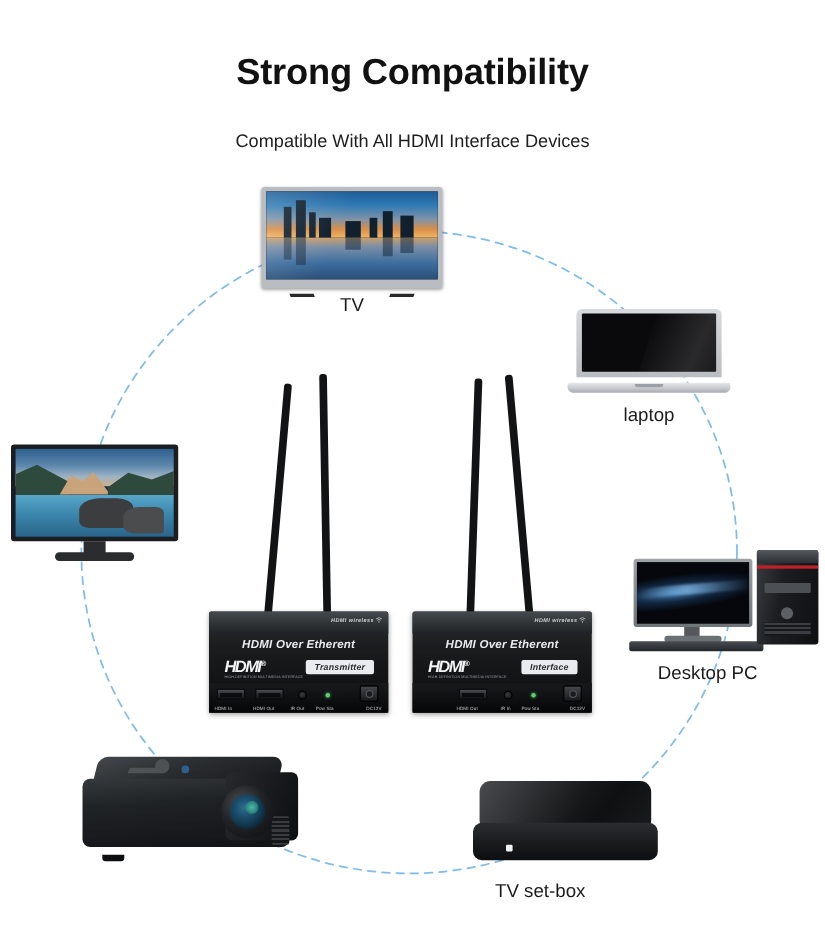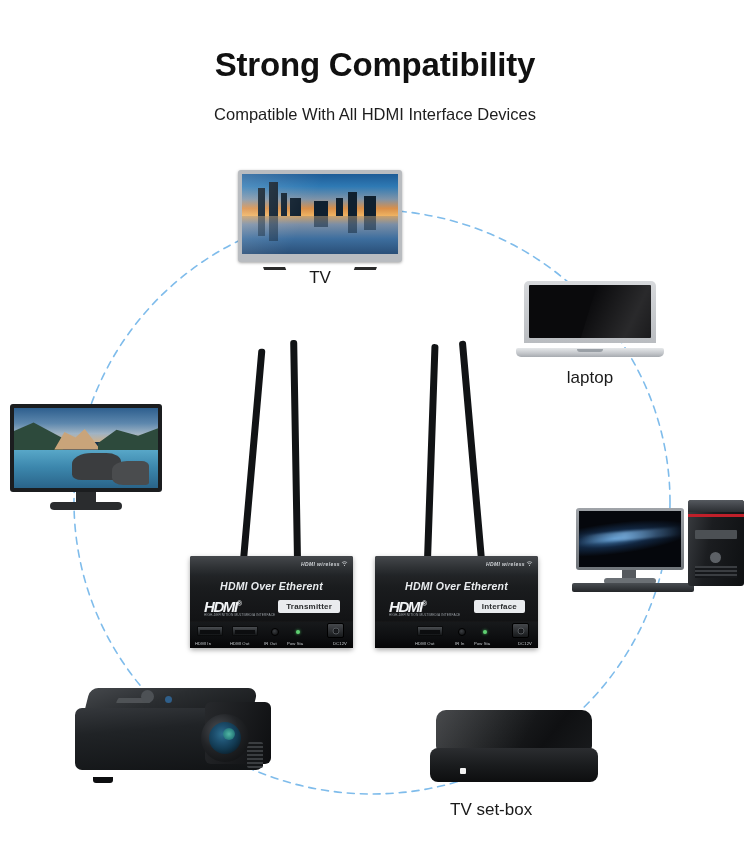"Compatible With All HDMI Interface" .subtitle { top: 105px -> 120px }
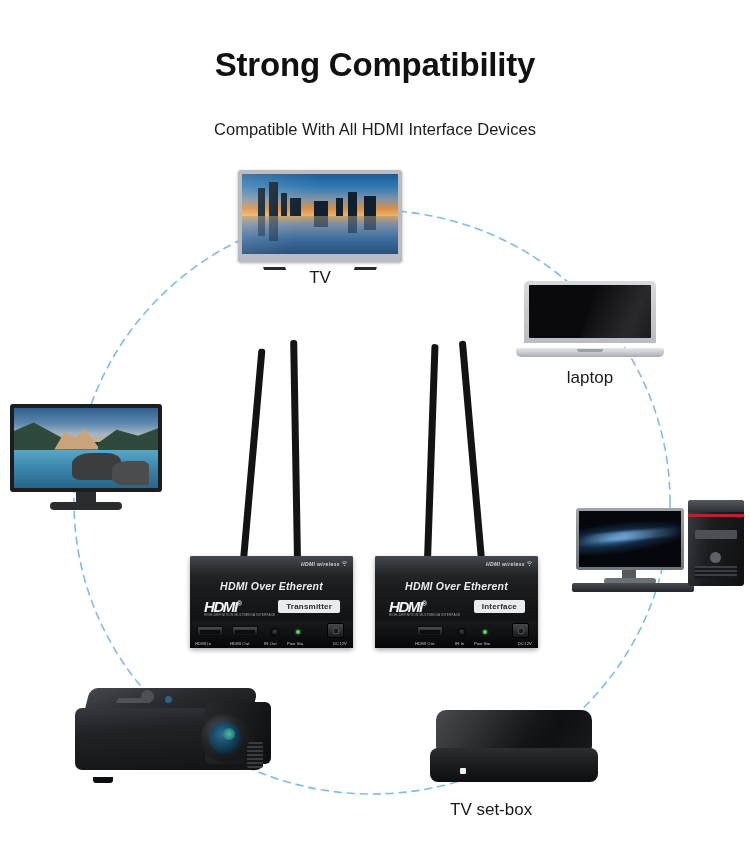"Transmitter" .u-badge { font-style: none -> italic }
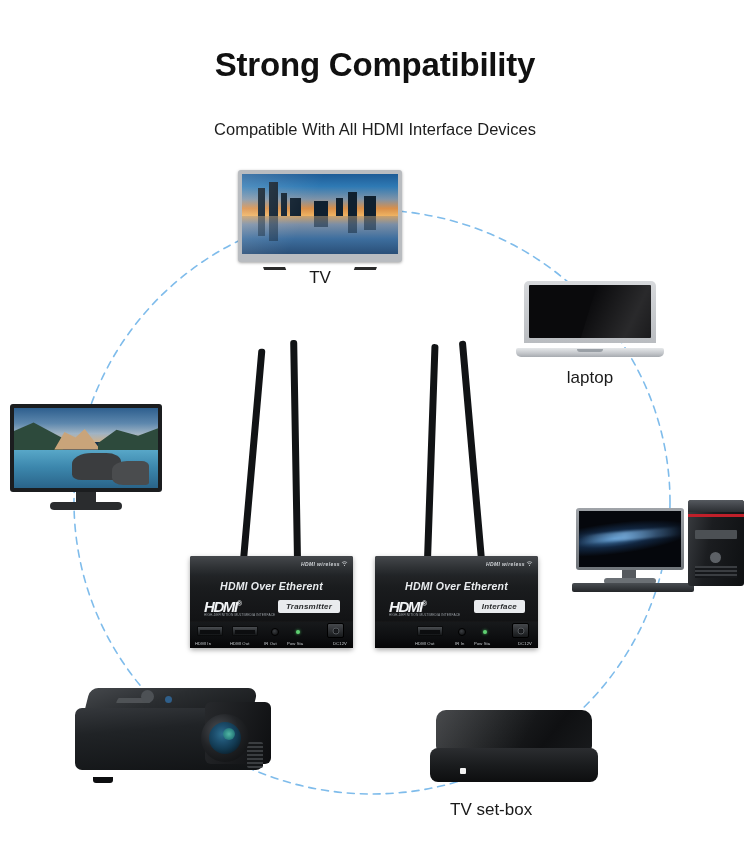"Desktop PC" div.node-label { html: none -> <div>Desktop PC</div> }
